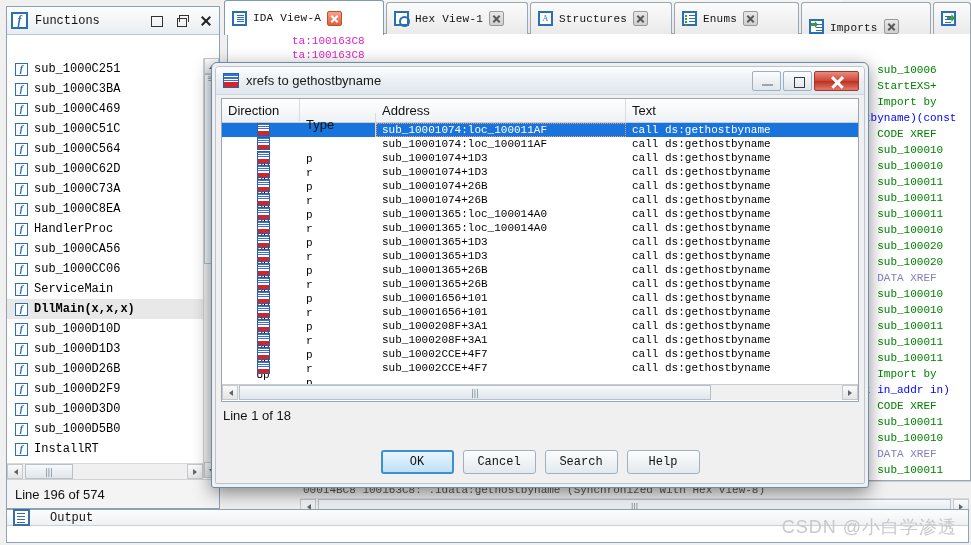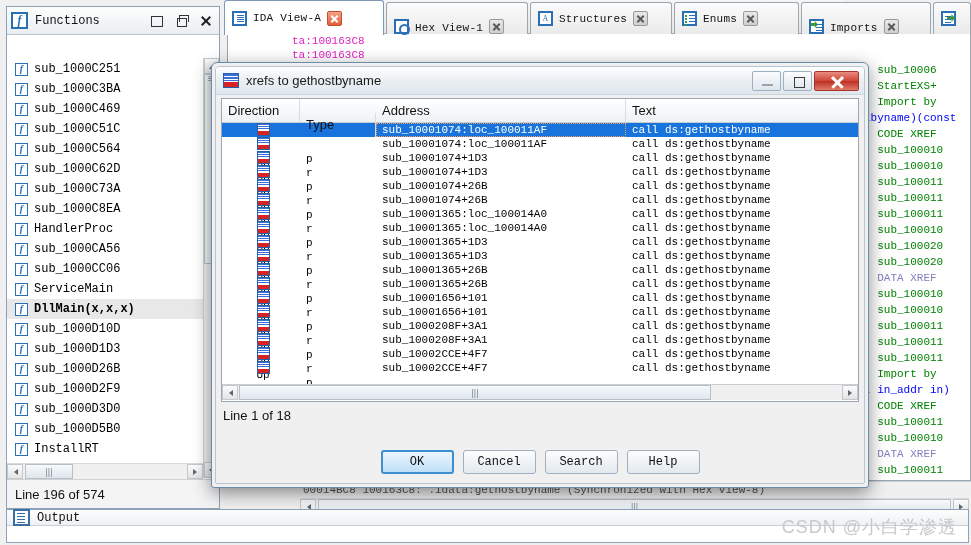"Hex View-1" div.tab { align-items: flex-end -> none }
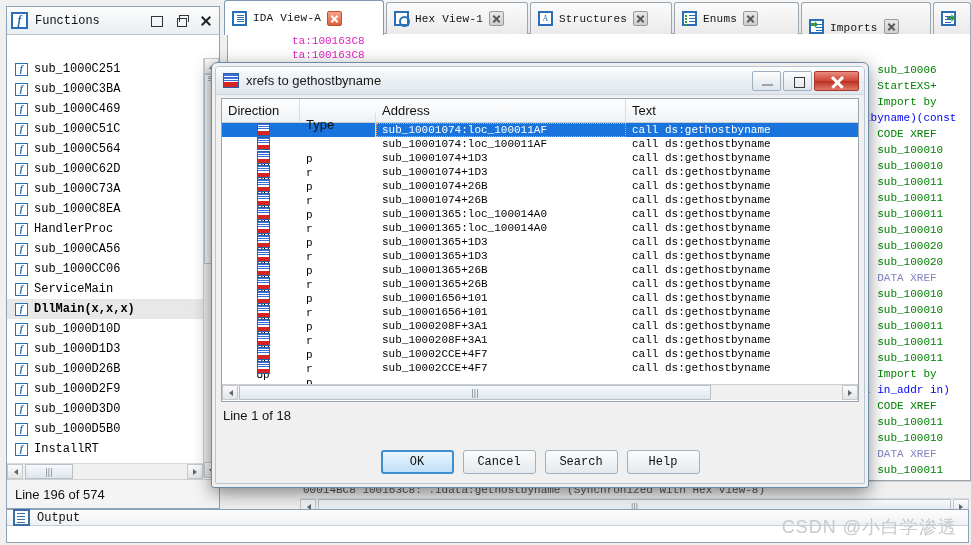"Output" .output-title { gap: 7px -> 20px }
